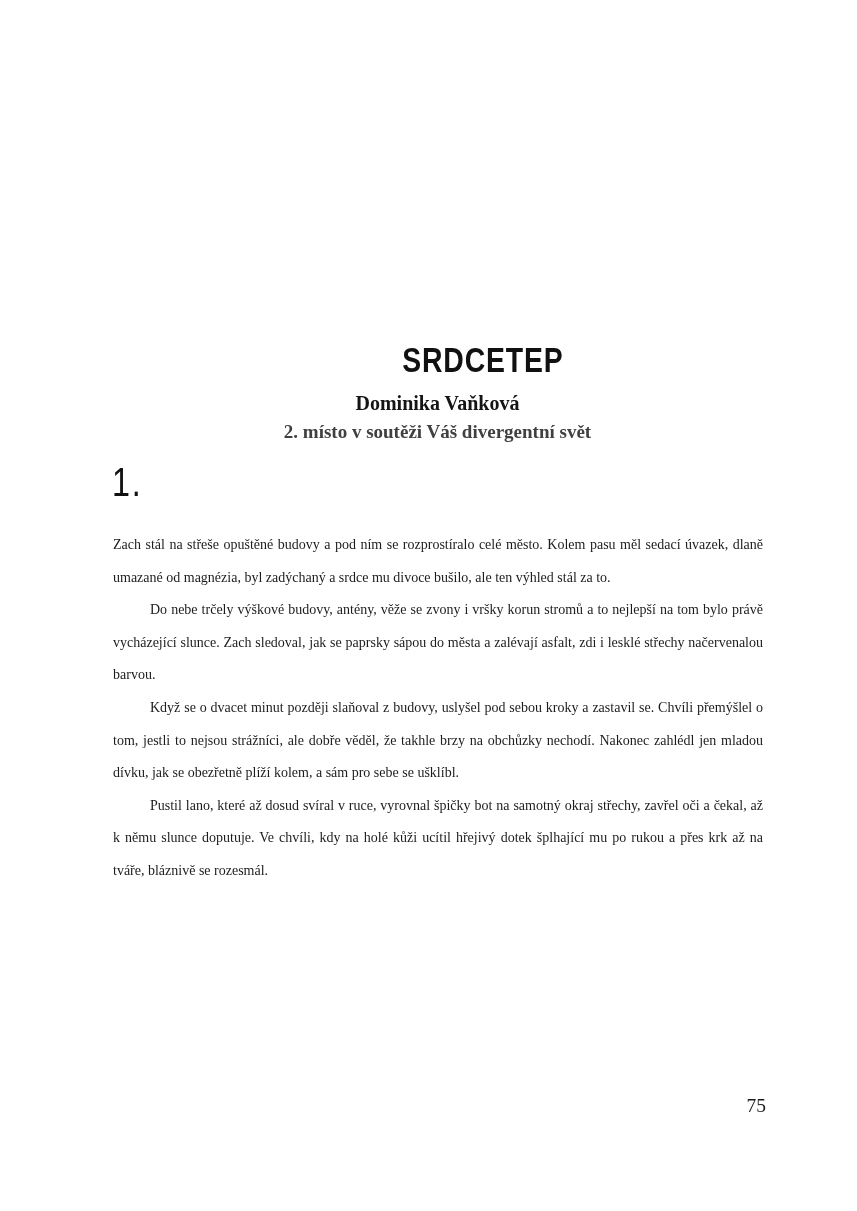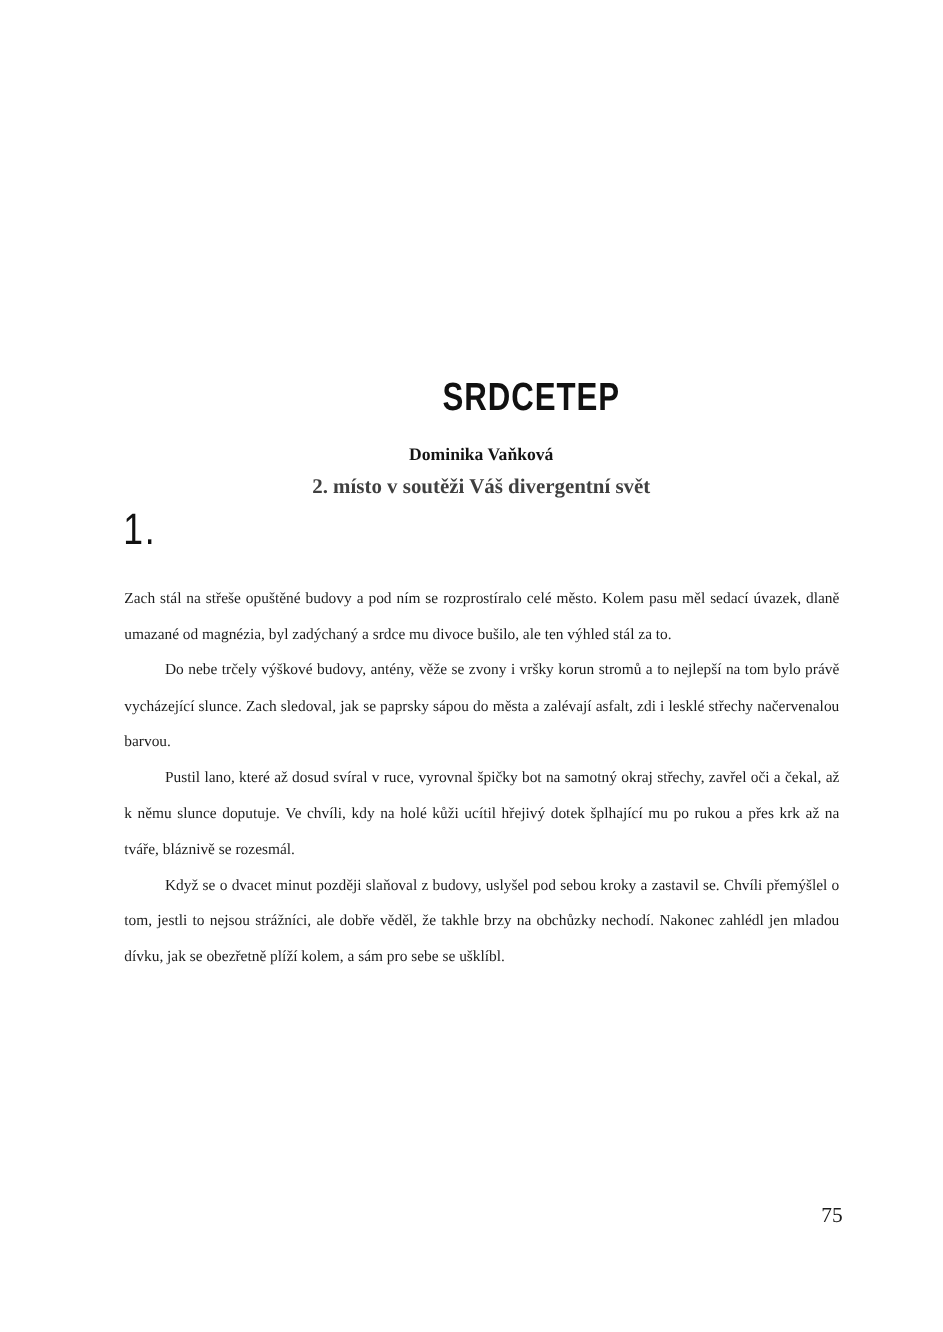"Dominika Vaňková" .author-line { font-size: 16px -> 20px; margin-top: 21px -> 10px }
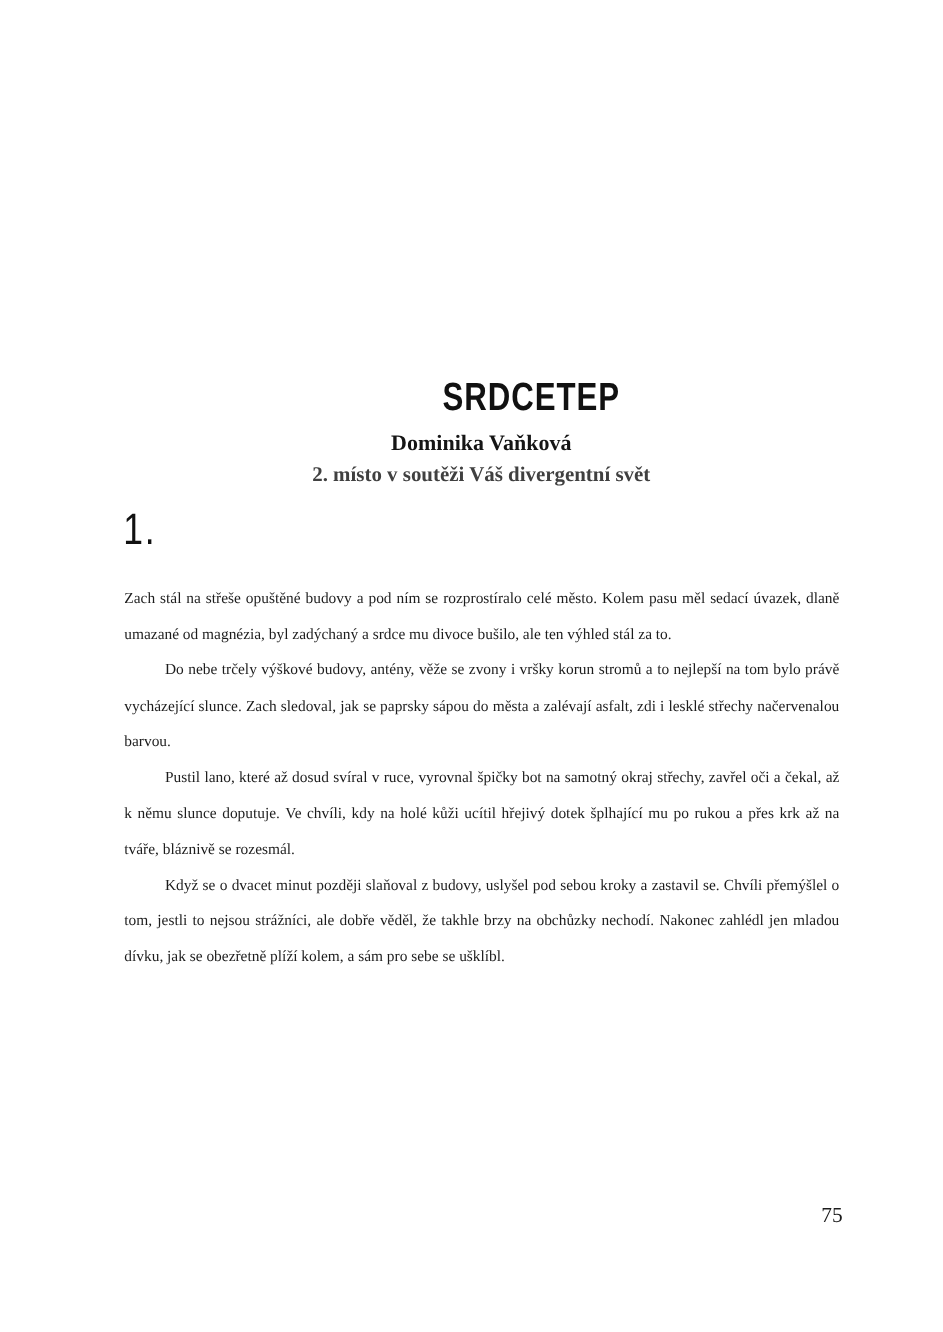"Pustil lano, které až dosud" p { order: before "Když se o dvacet minut" -> after "Když se o dvacet minut" }
